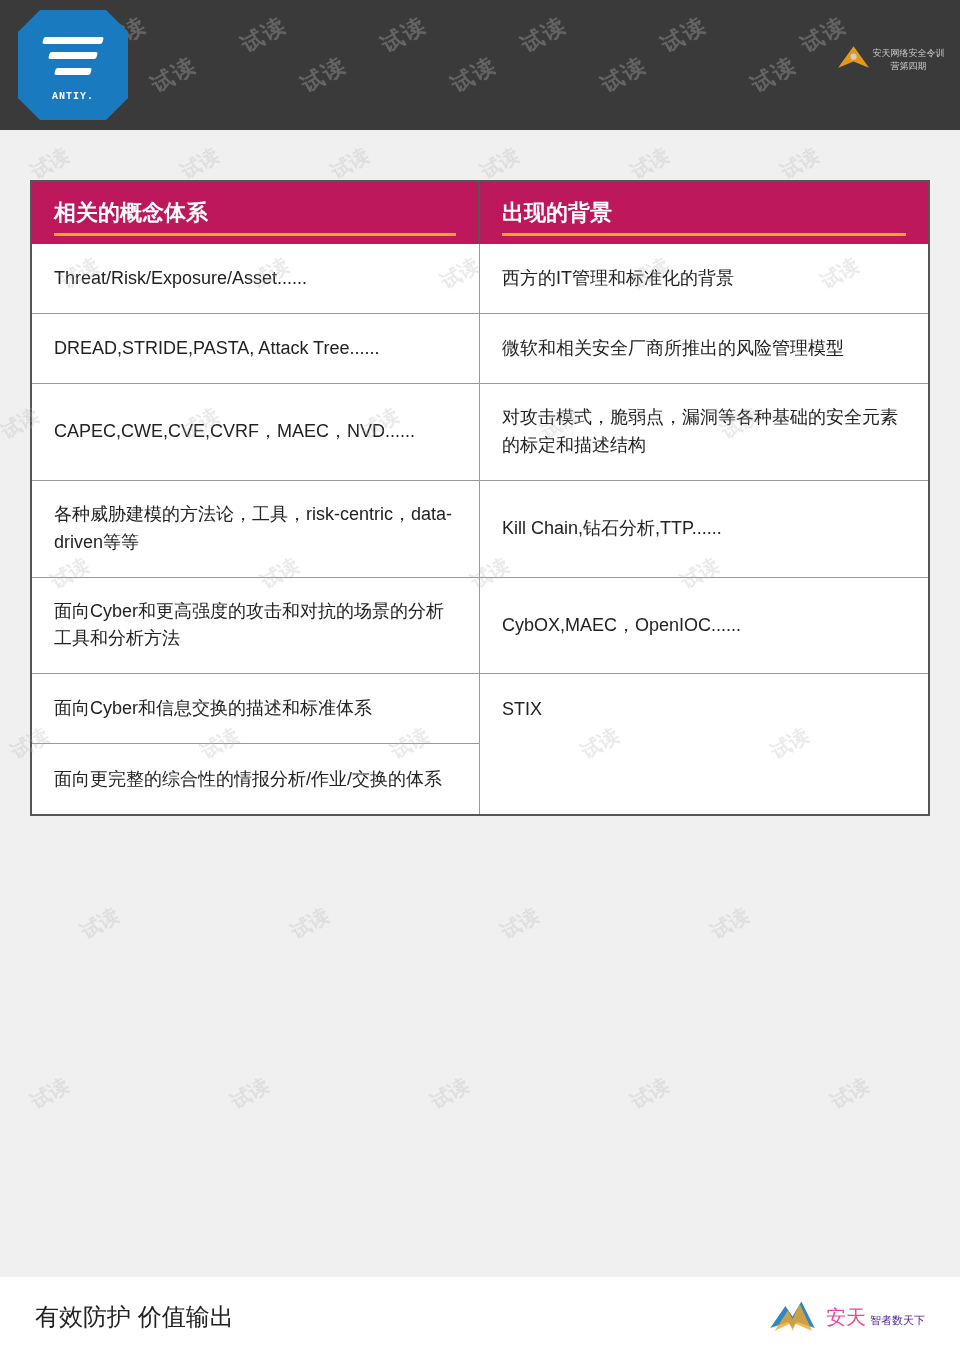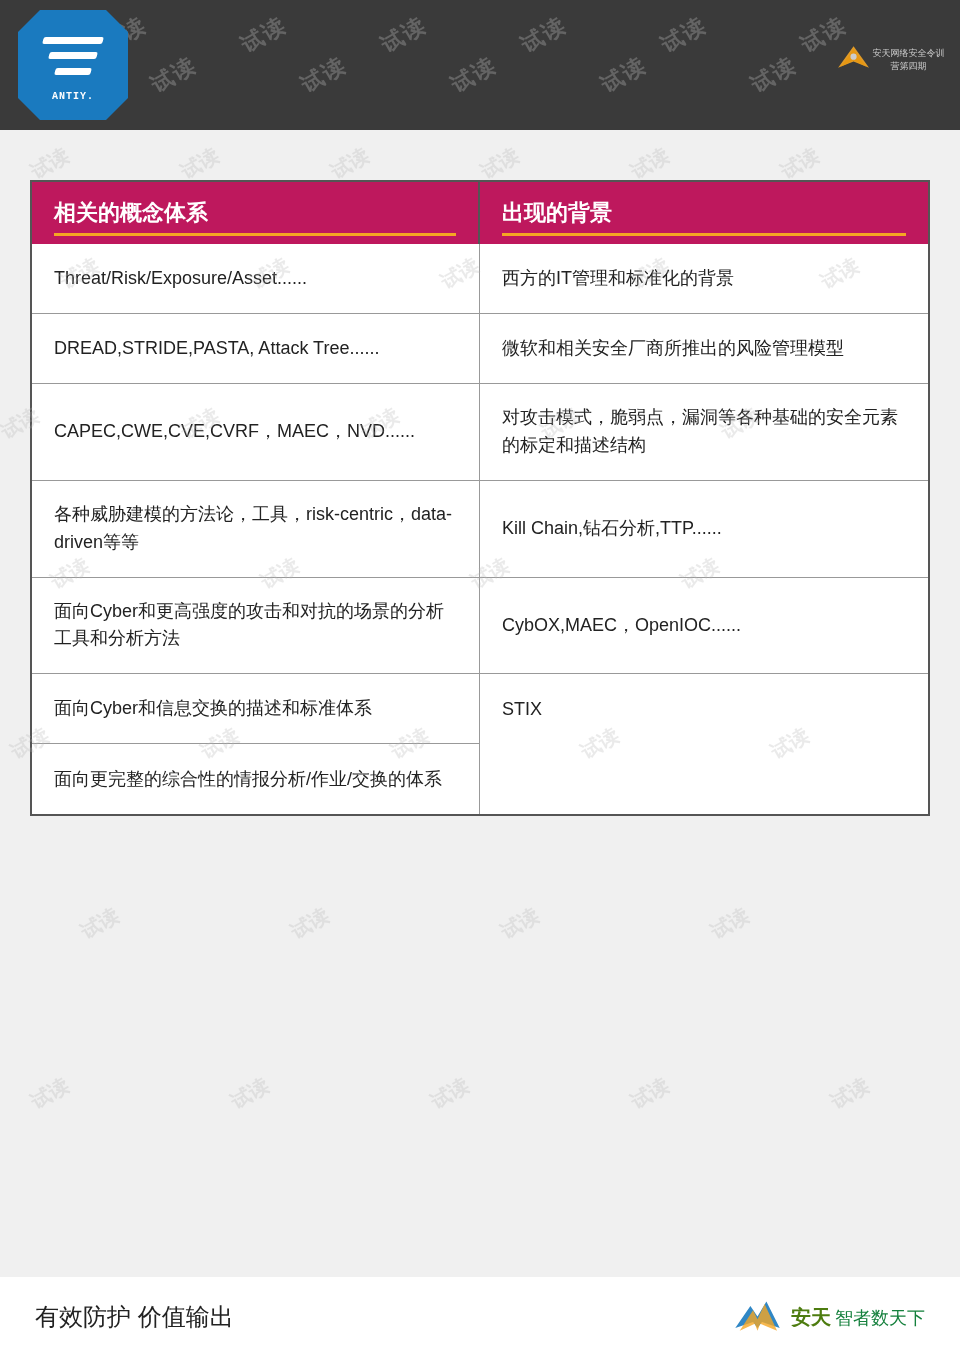"安天" span { color: #4d7c0f -> #ec4899; font-weight: bold -> normal }
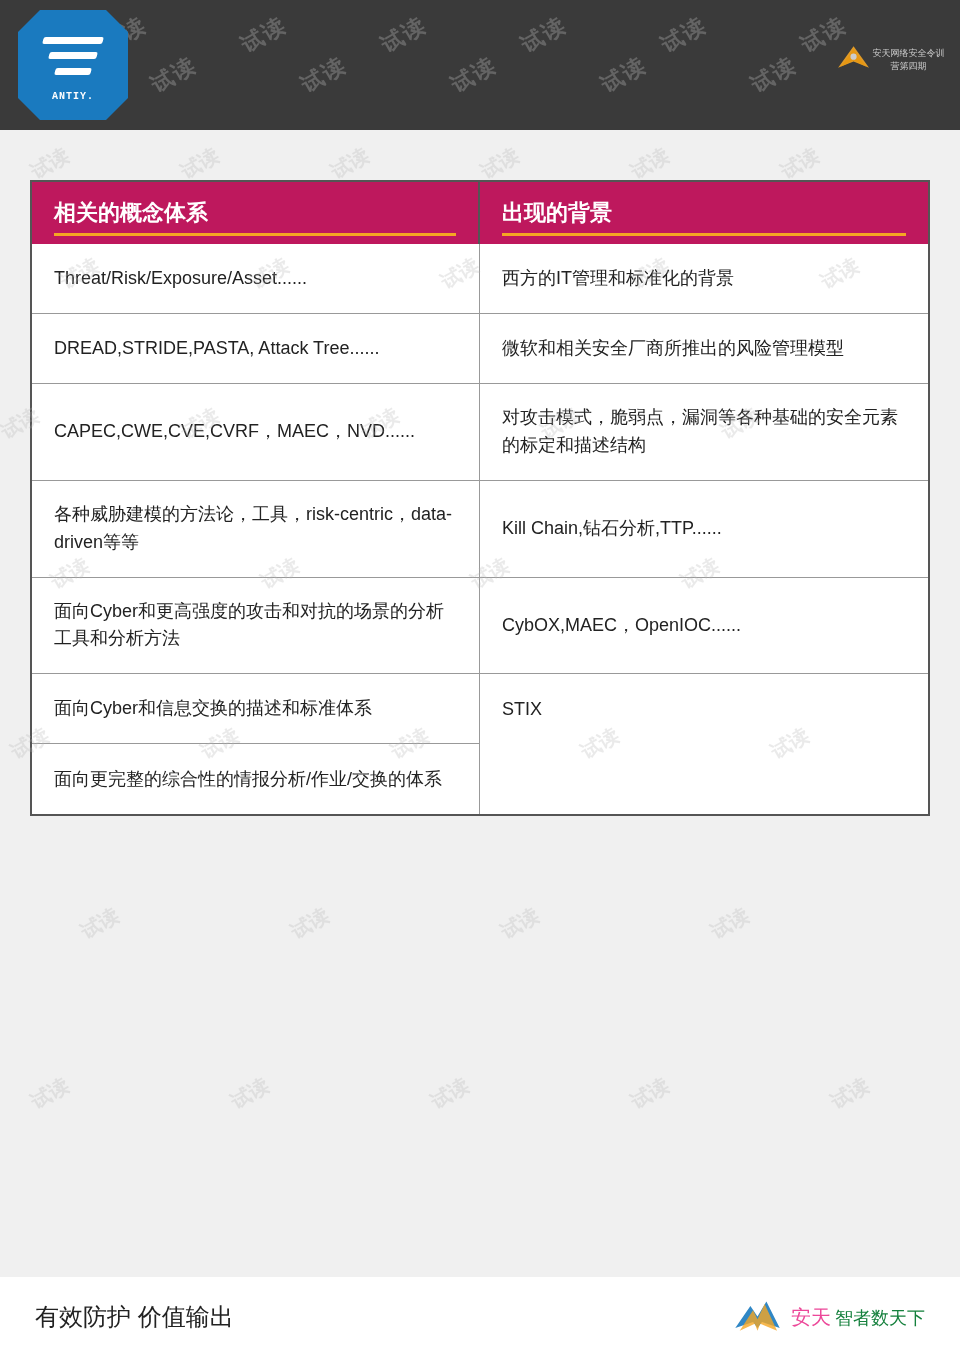"智者数天下" span { color: #15803d -> #4c1d95; font-size: 18px -> 11px }
